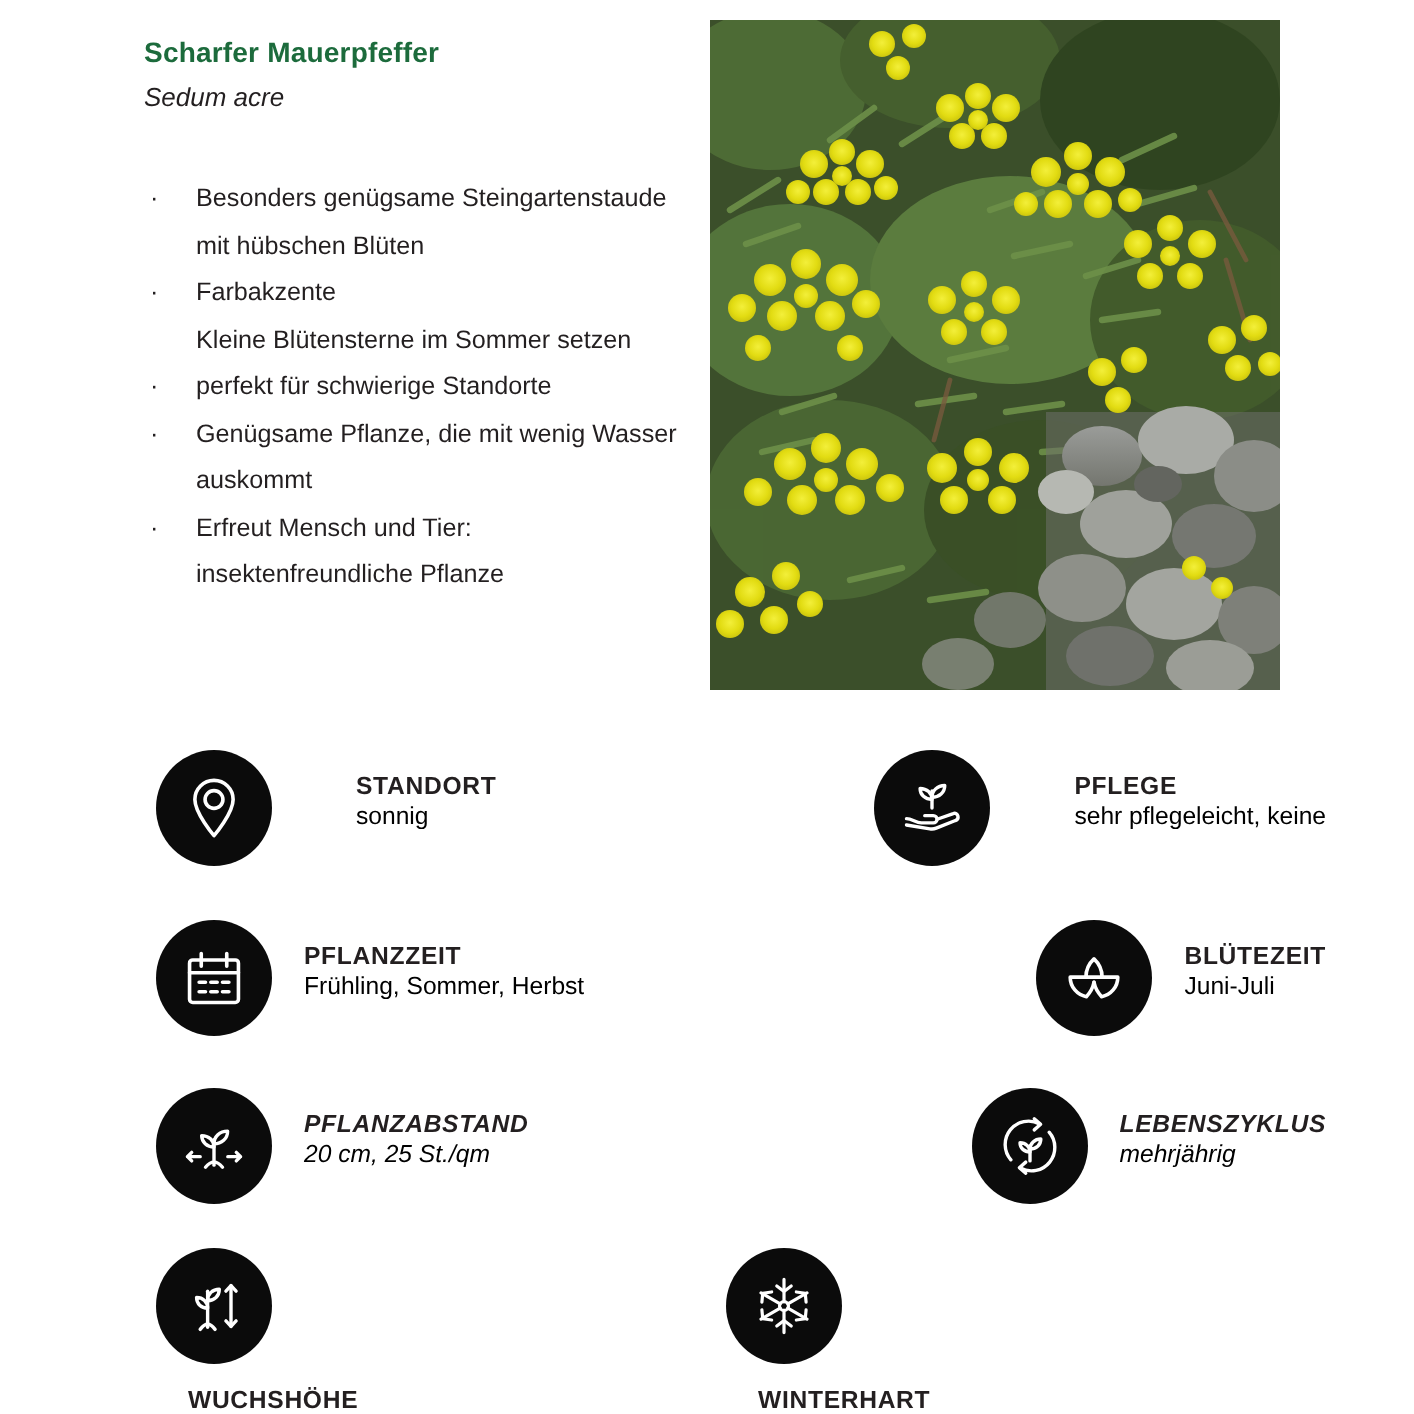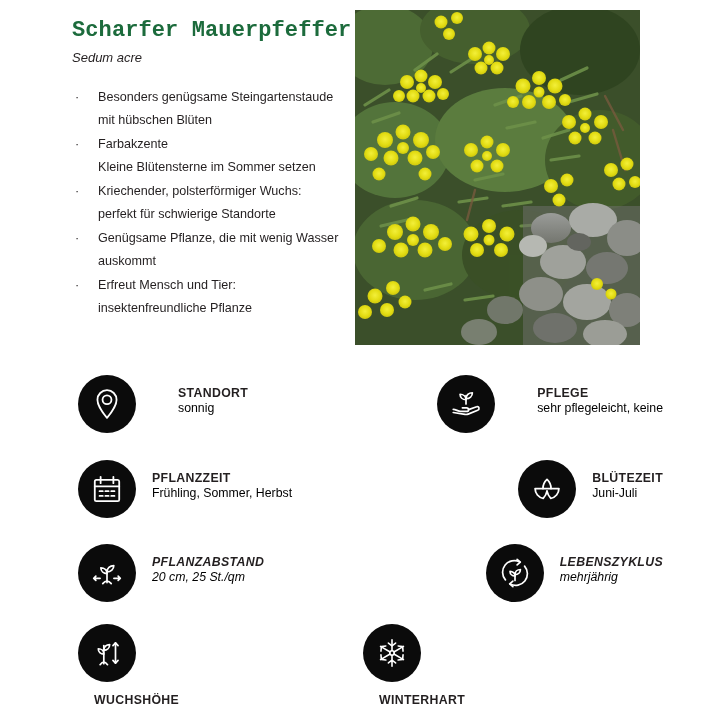"Scharfer Mauerpfeffer" .plant-title { font-family: Liberation Mono, monospace -> none; font-size: 22px -> 14px }
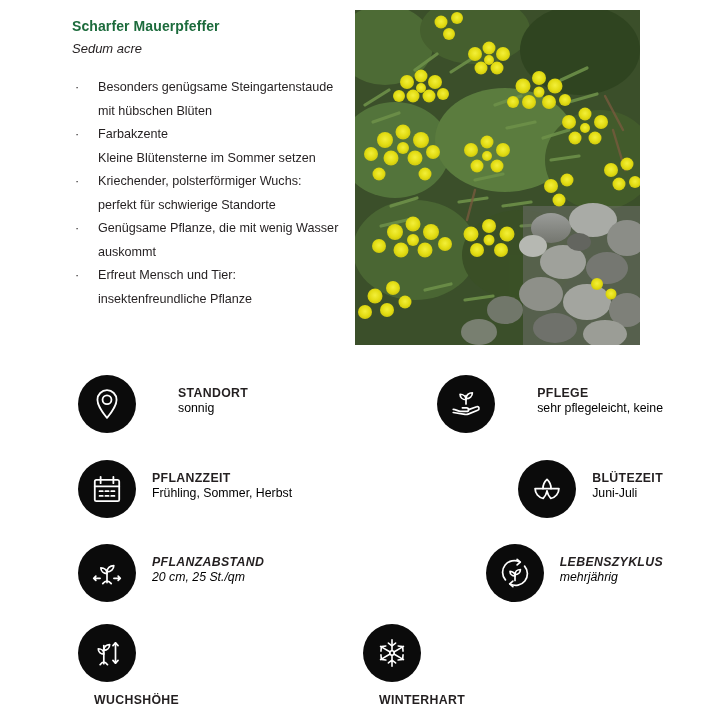"Sedum acre" .plant-subtitle { margin: 0 0 20px 0 -> 0 0 32px 0 }
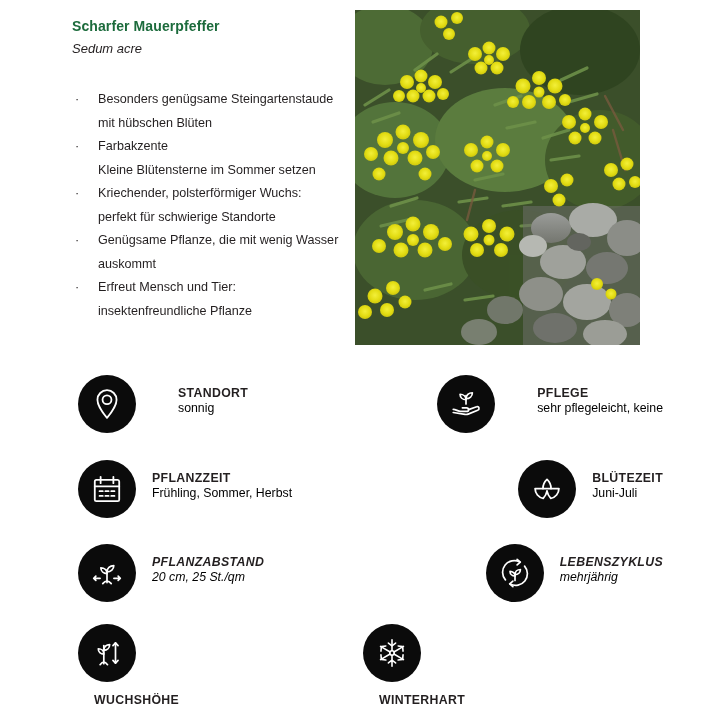"Kriechender, polsterförmiger Wuchs:" span.bl-line { html: <span>Kriechender, polsterförmiger Wuchs:</span> -> none }
